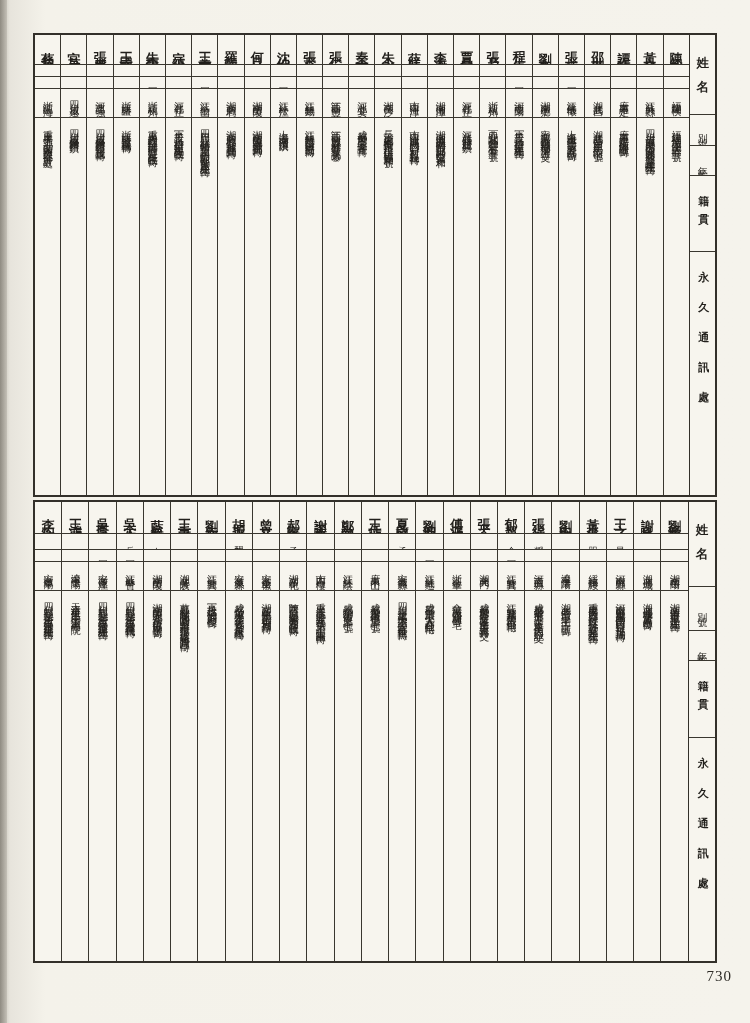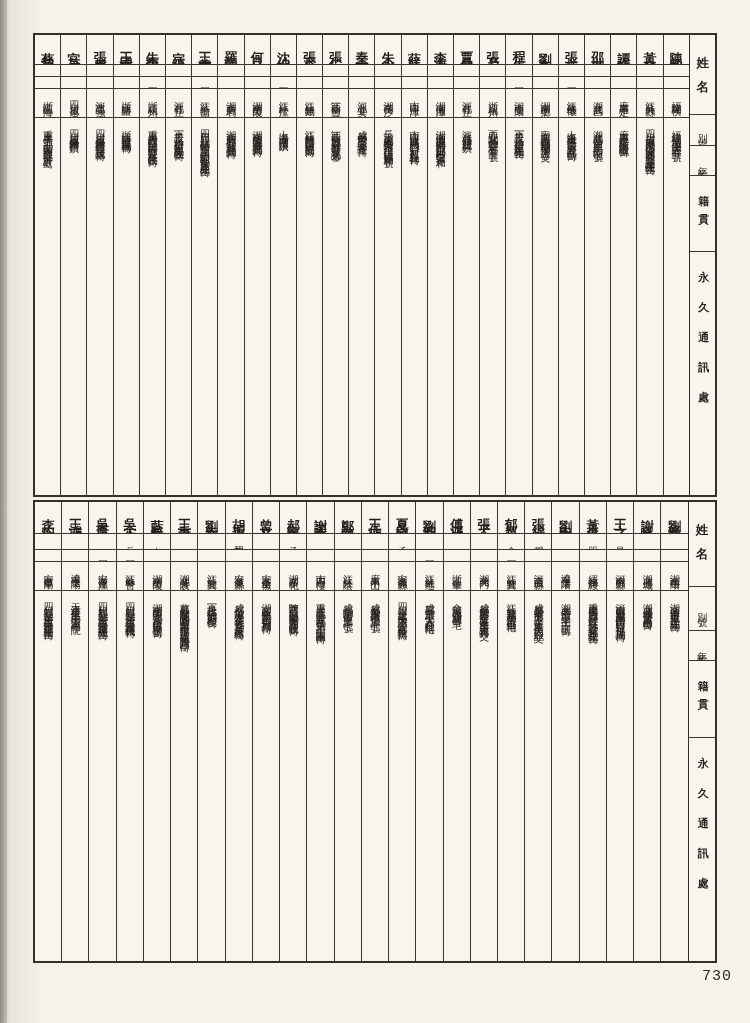"730" .page-number { font-family: Liberation Mono, monospace -> Liberation Serif, serif }
